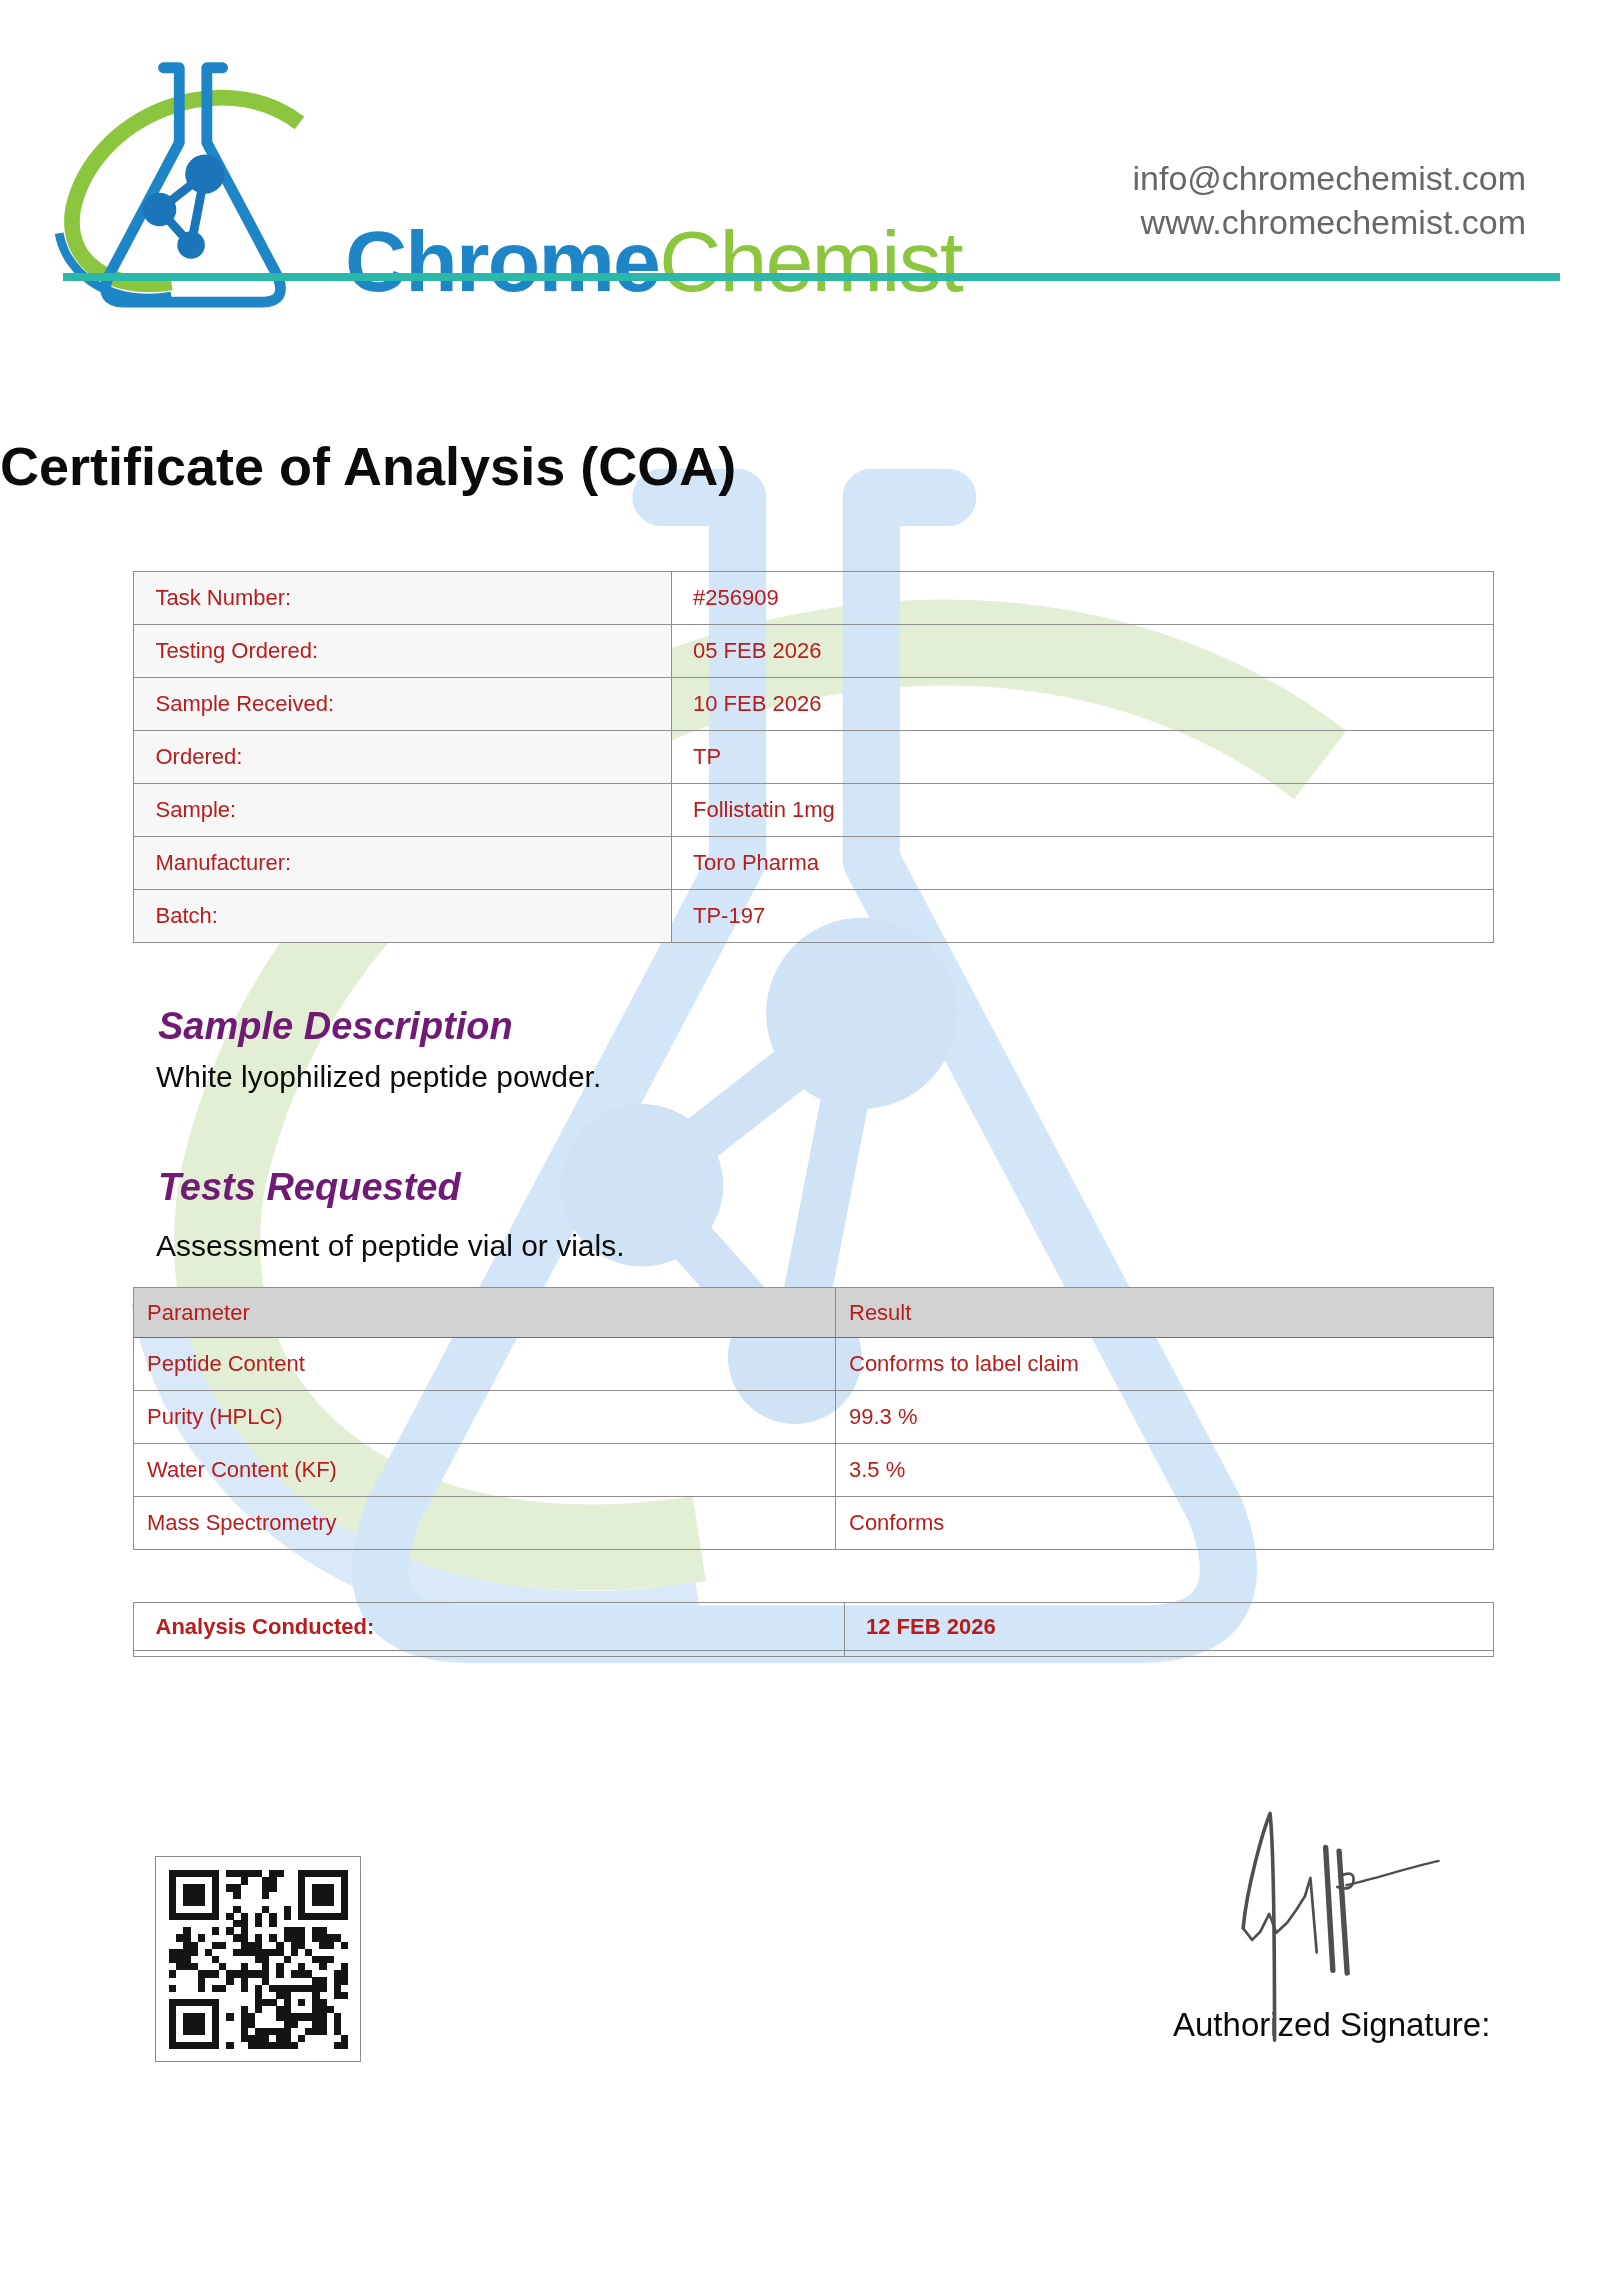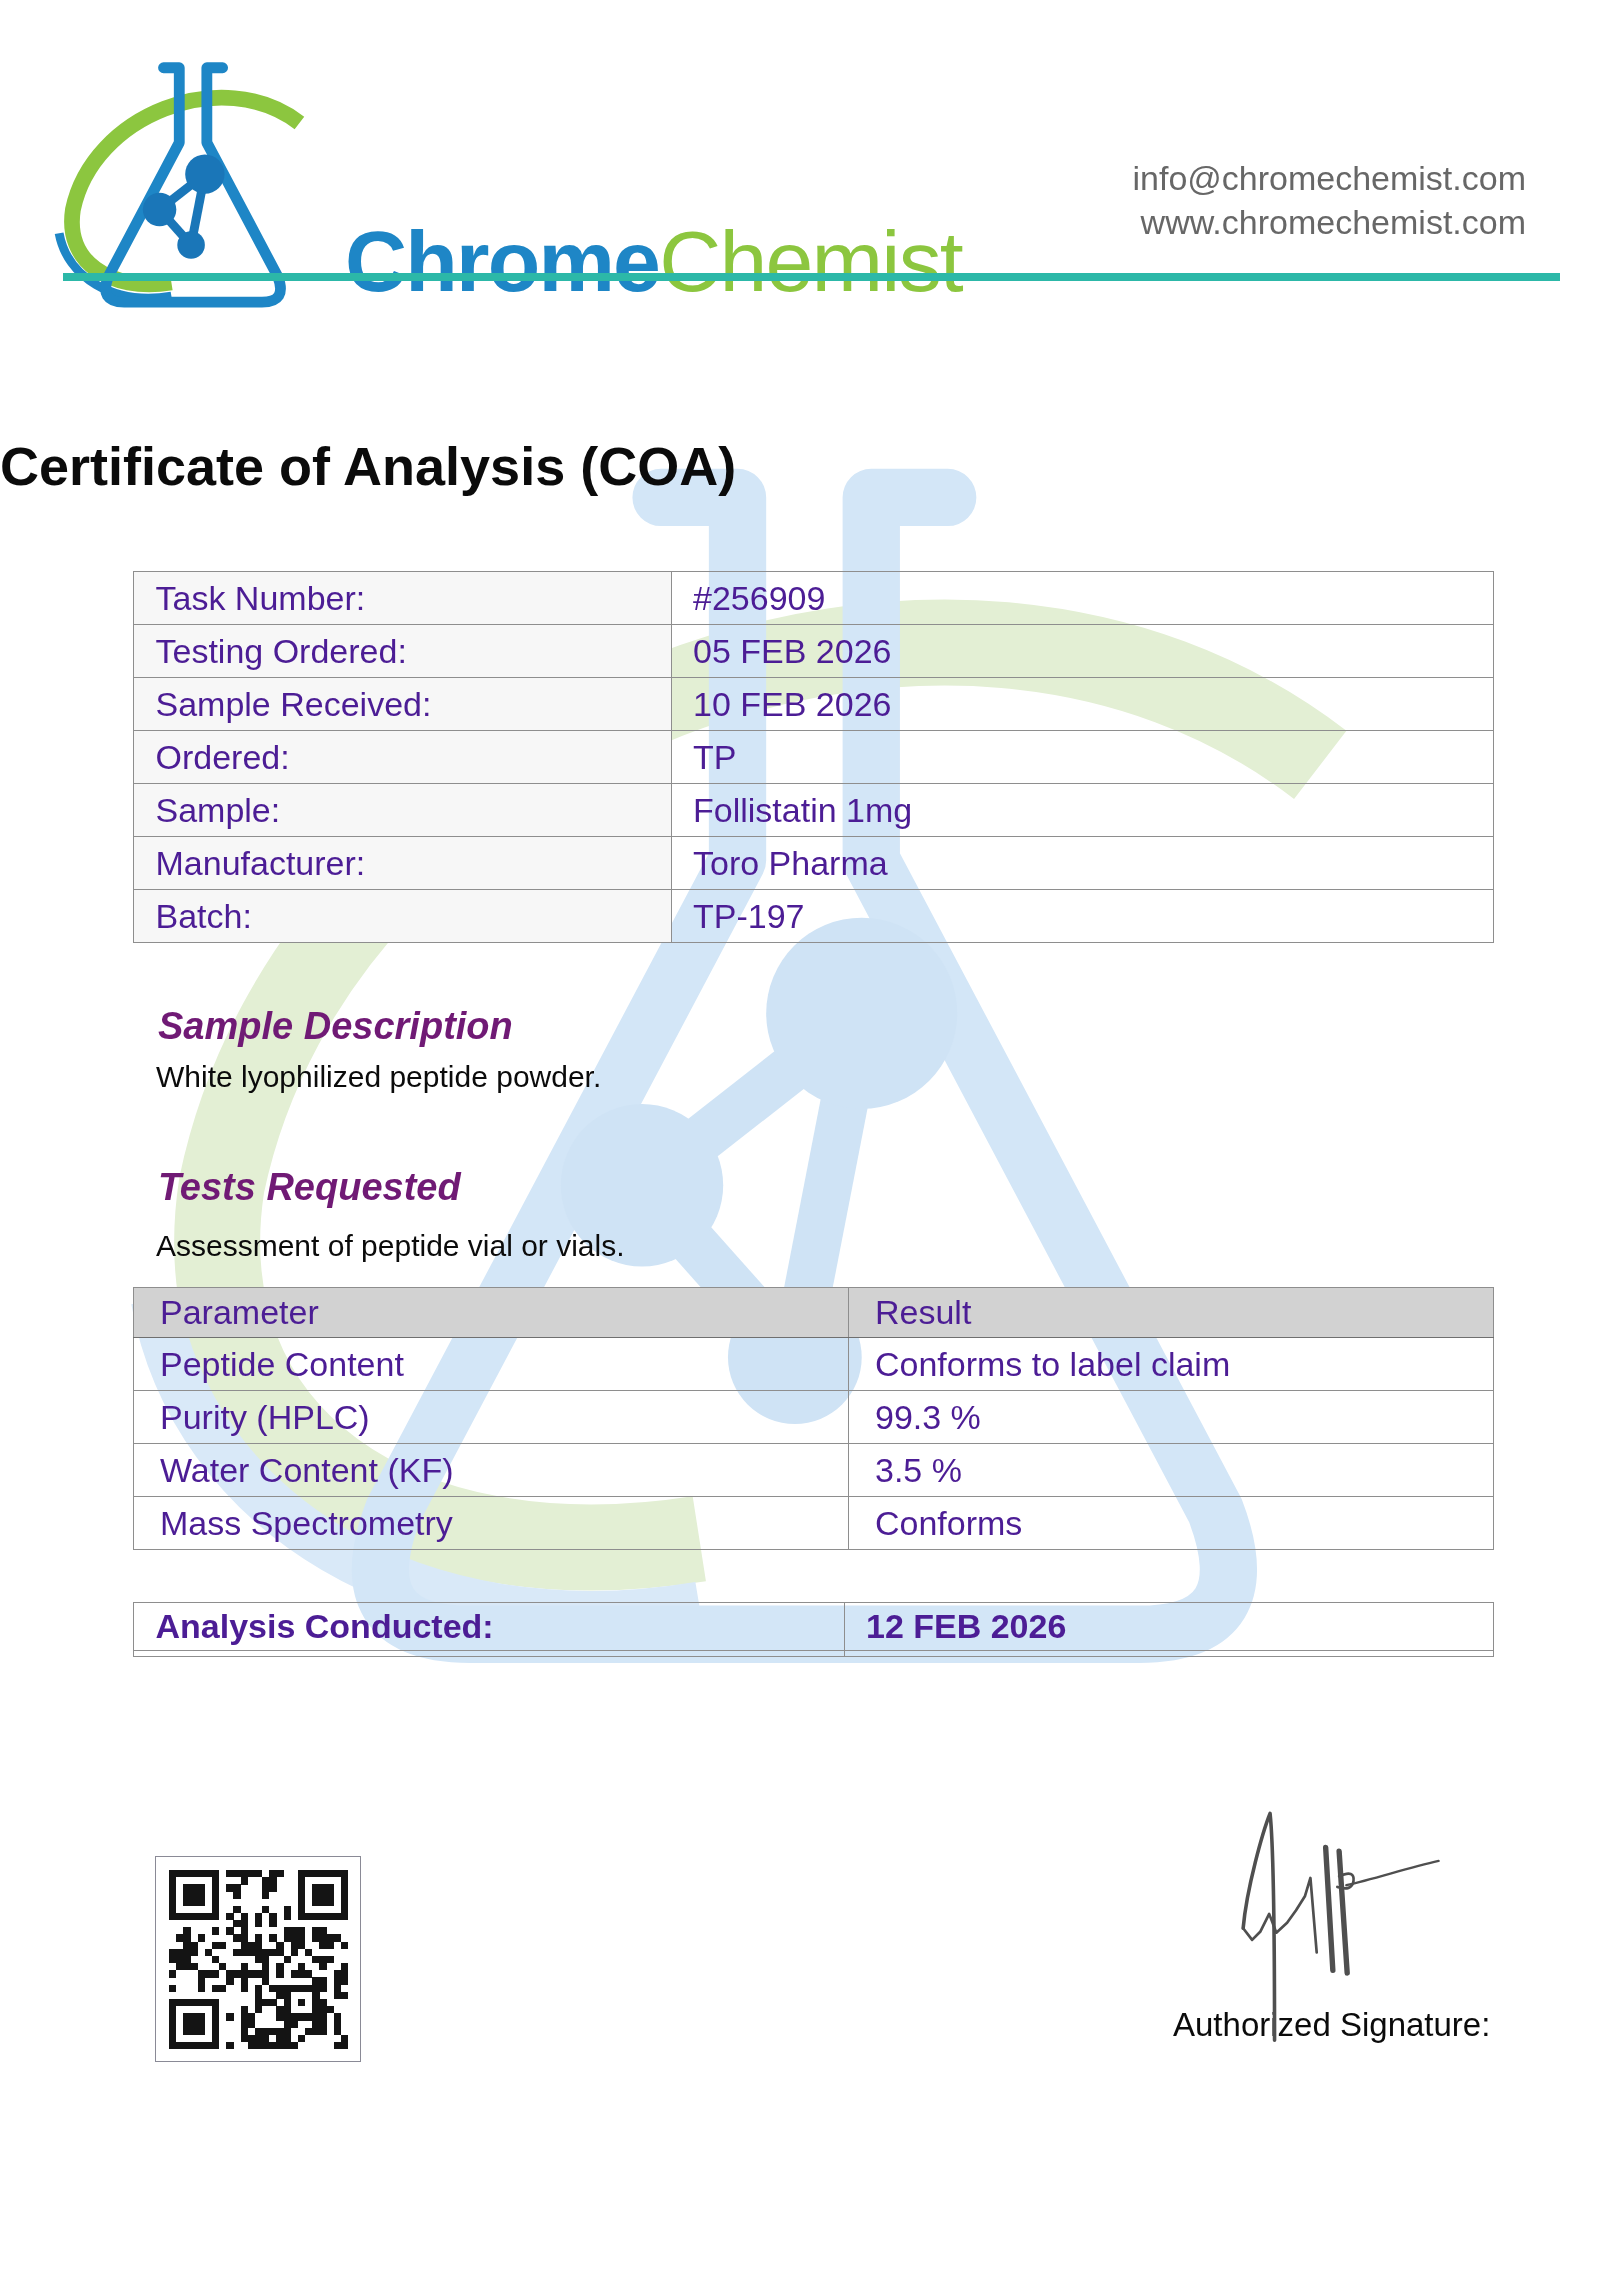"Task Number:" table { color: #4c1d95 -> #b91c1c; font-size: 34px -> 22px }
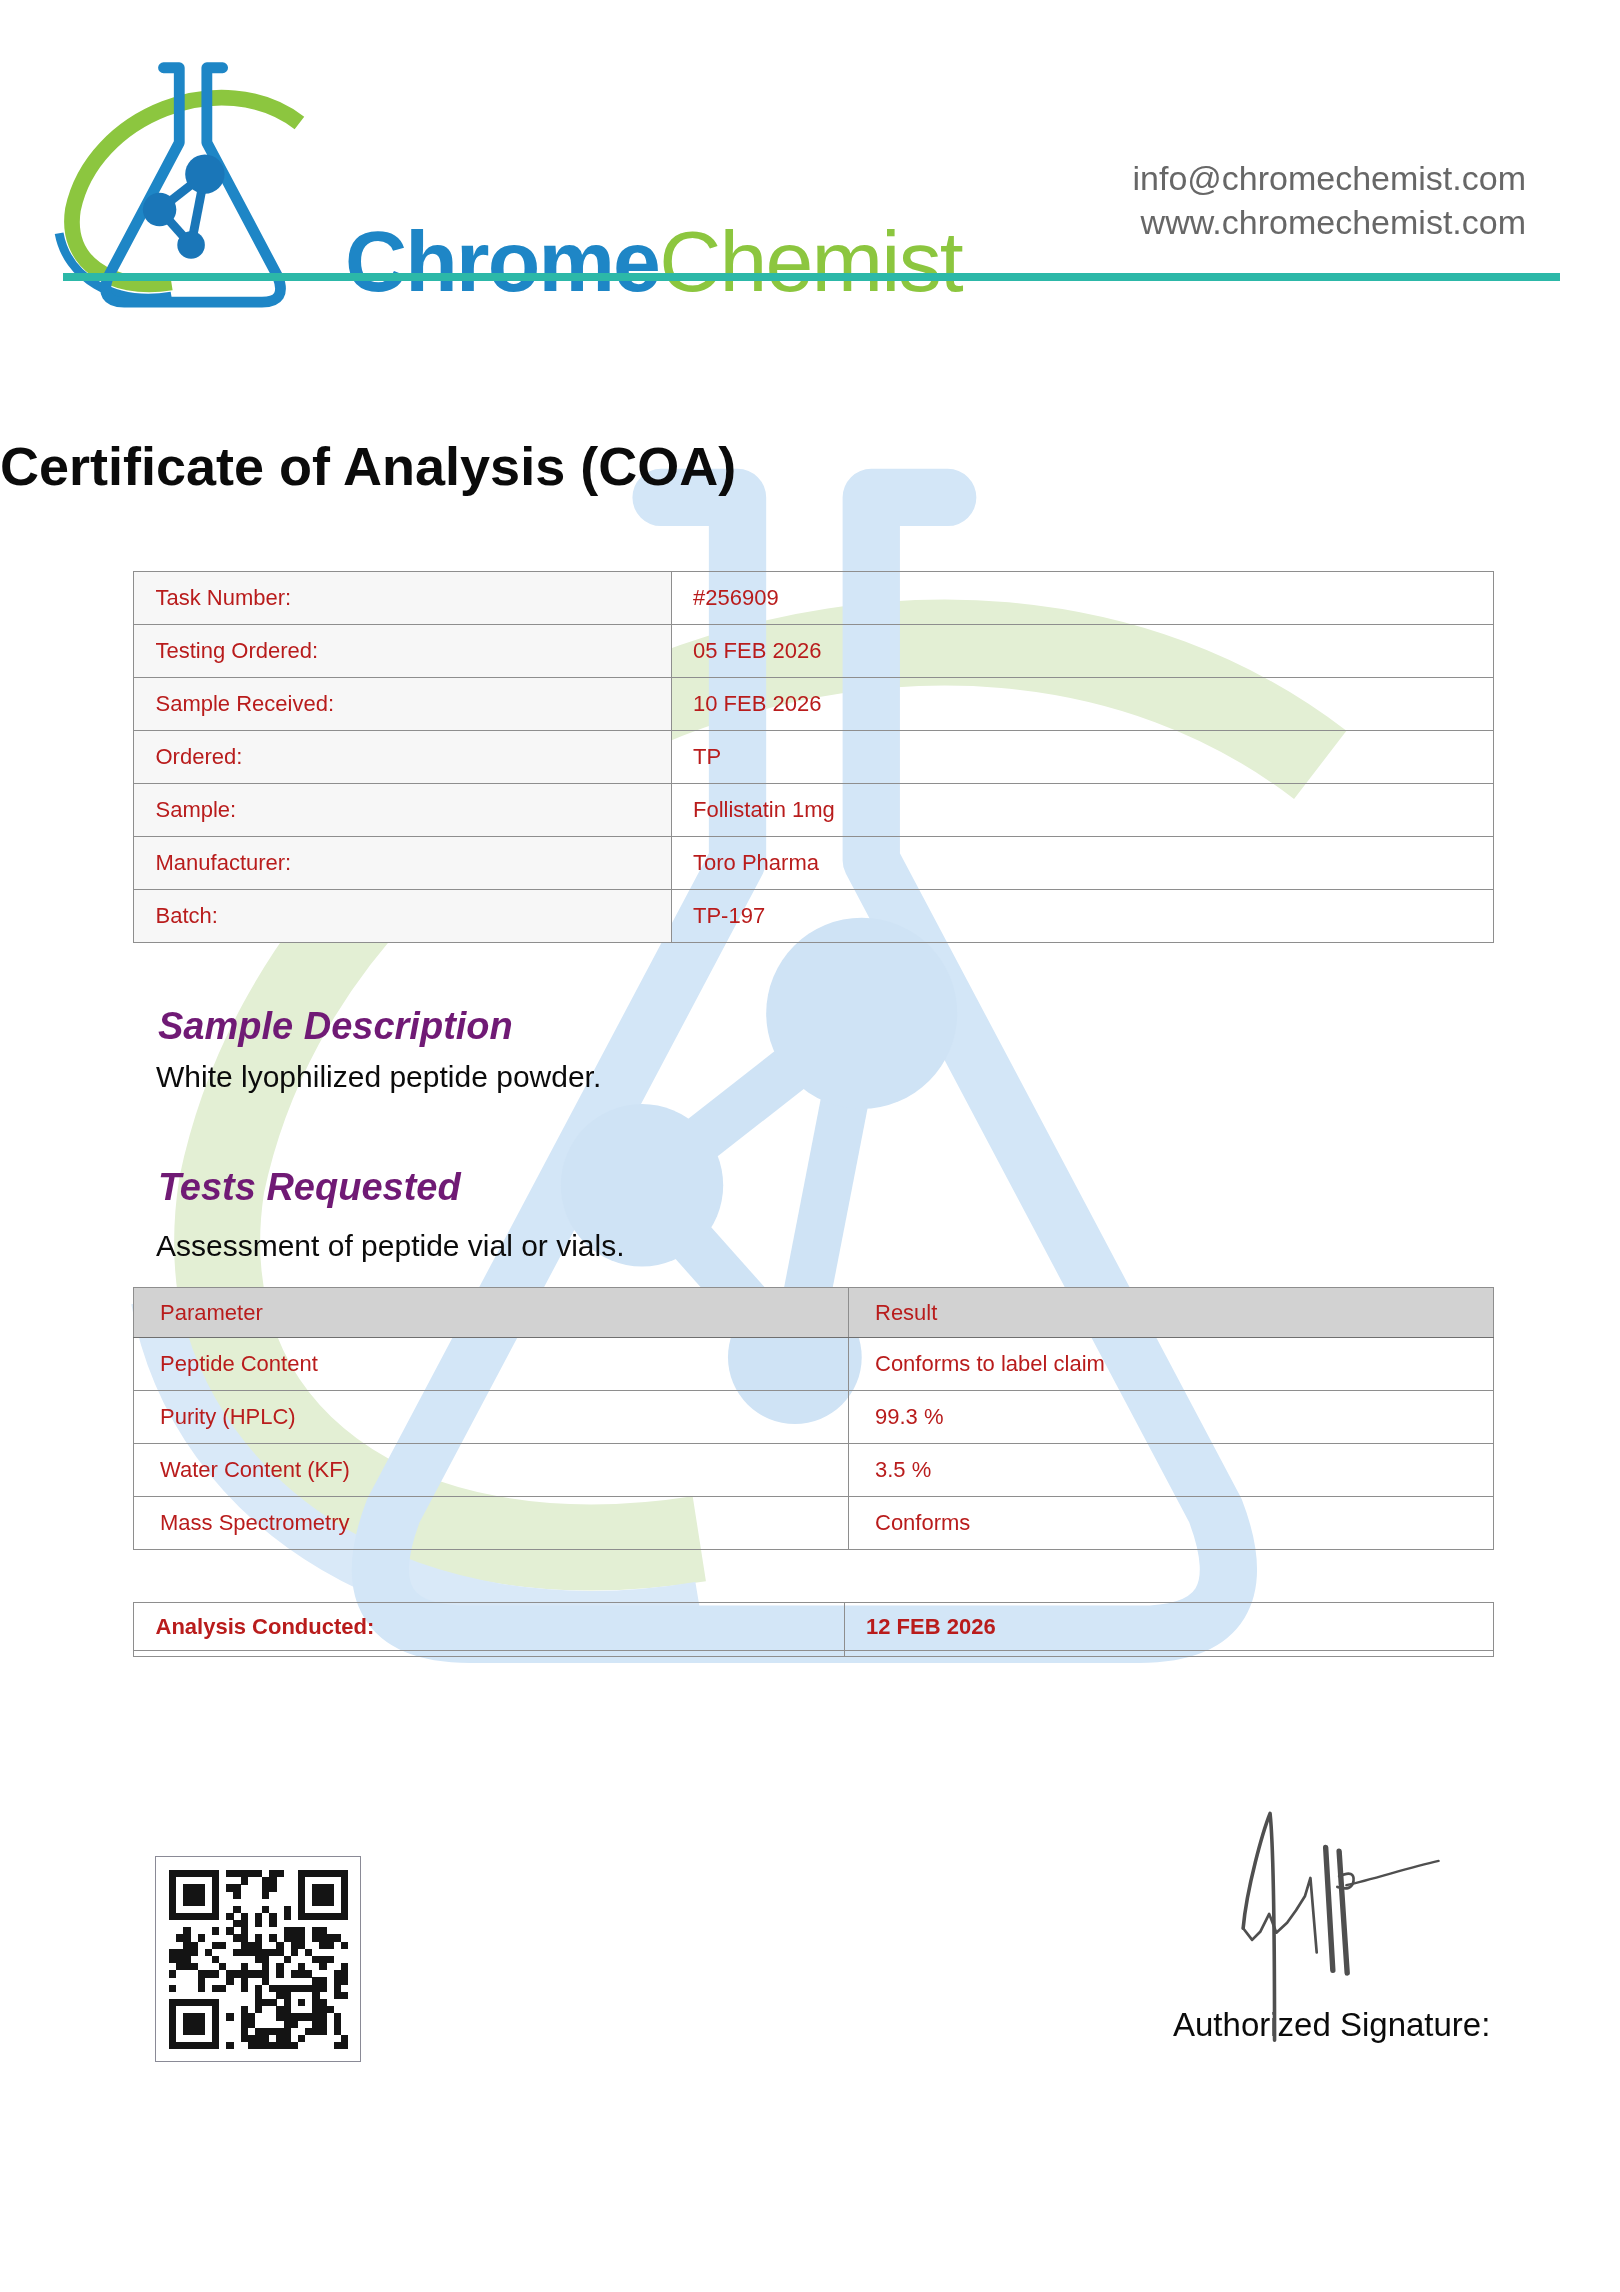"Parameter" .results-table td { padding: 0 9px 0 26px -> 0 9px 0 13px }
